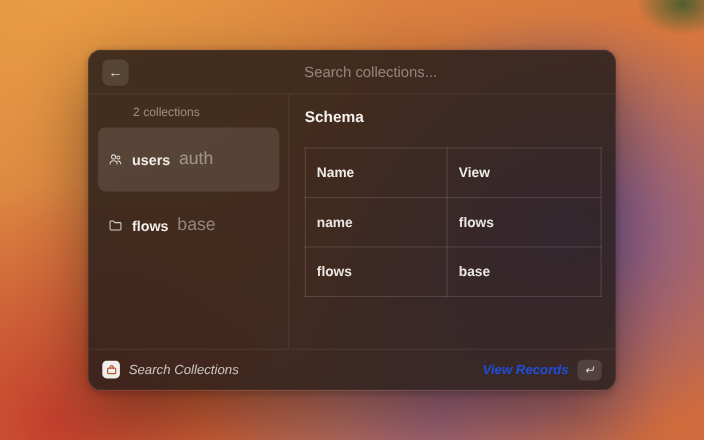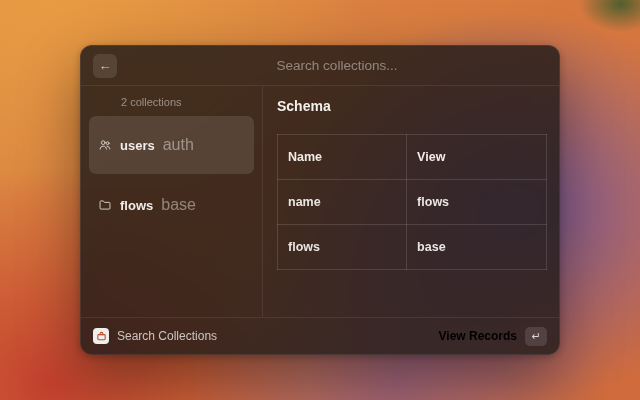"Search Collections" .footer { font-style: none -> italic }
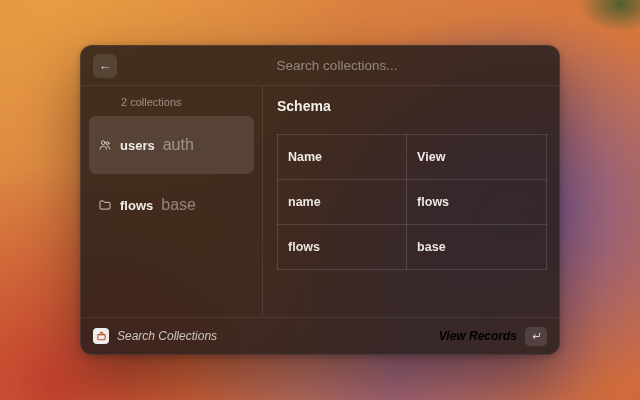"View Records" .footer-action-label { color: #000000 -> #1d4ed8 }
